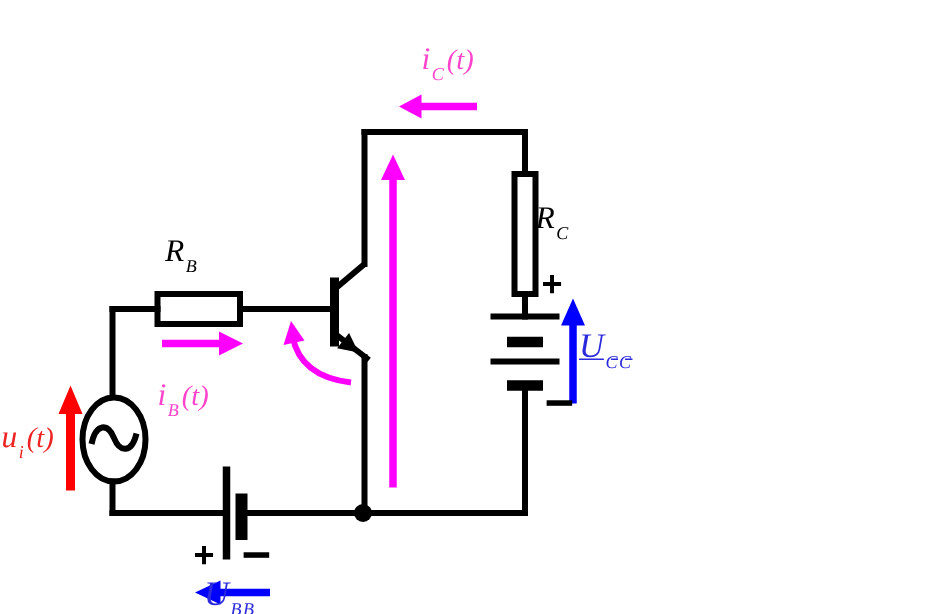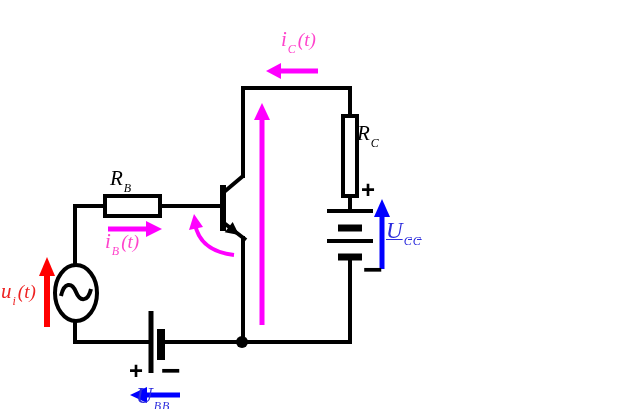"RC" span.lbl { top: 95px -> 107px }
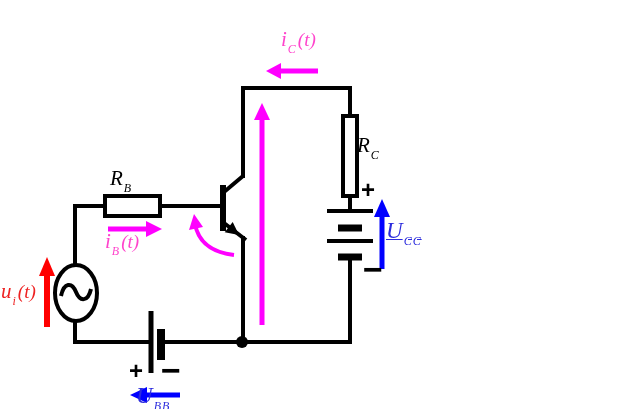"RB" span.lbl { top: 140px -> 129px }
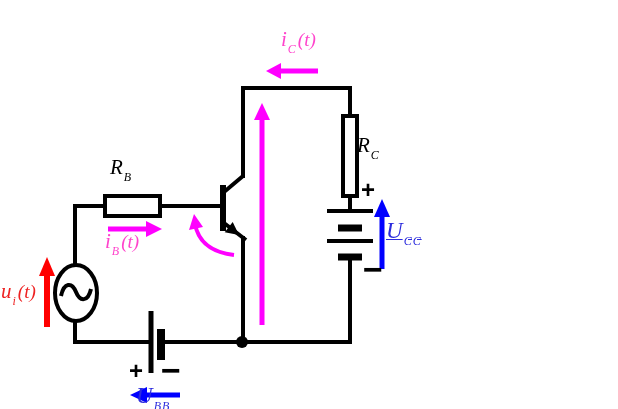"iB(t)" span.lbl { top: 203px -> 225px }
